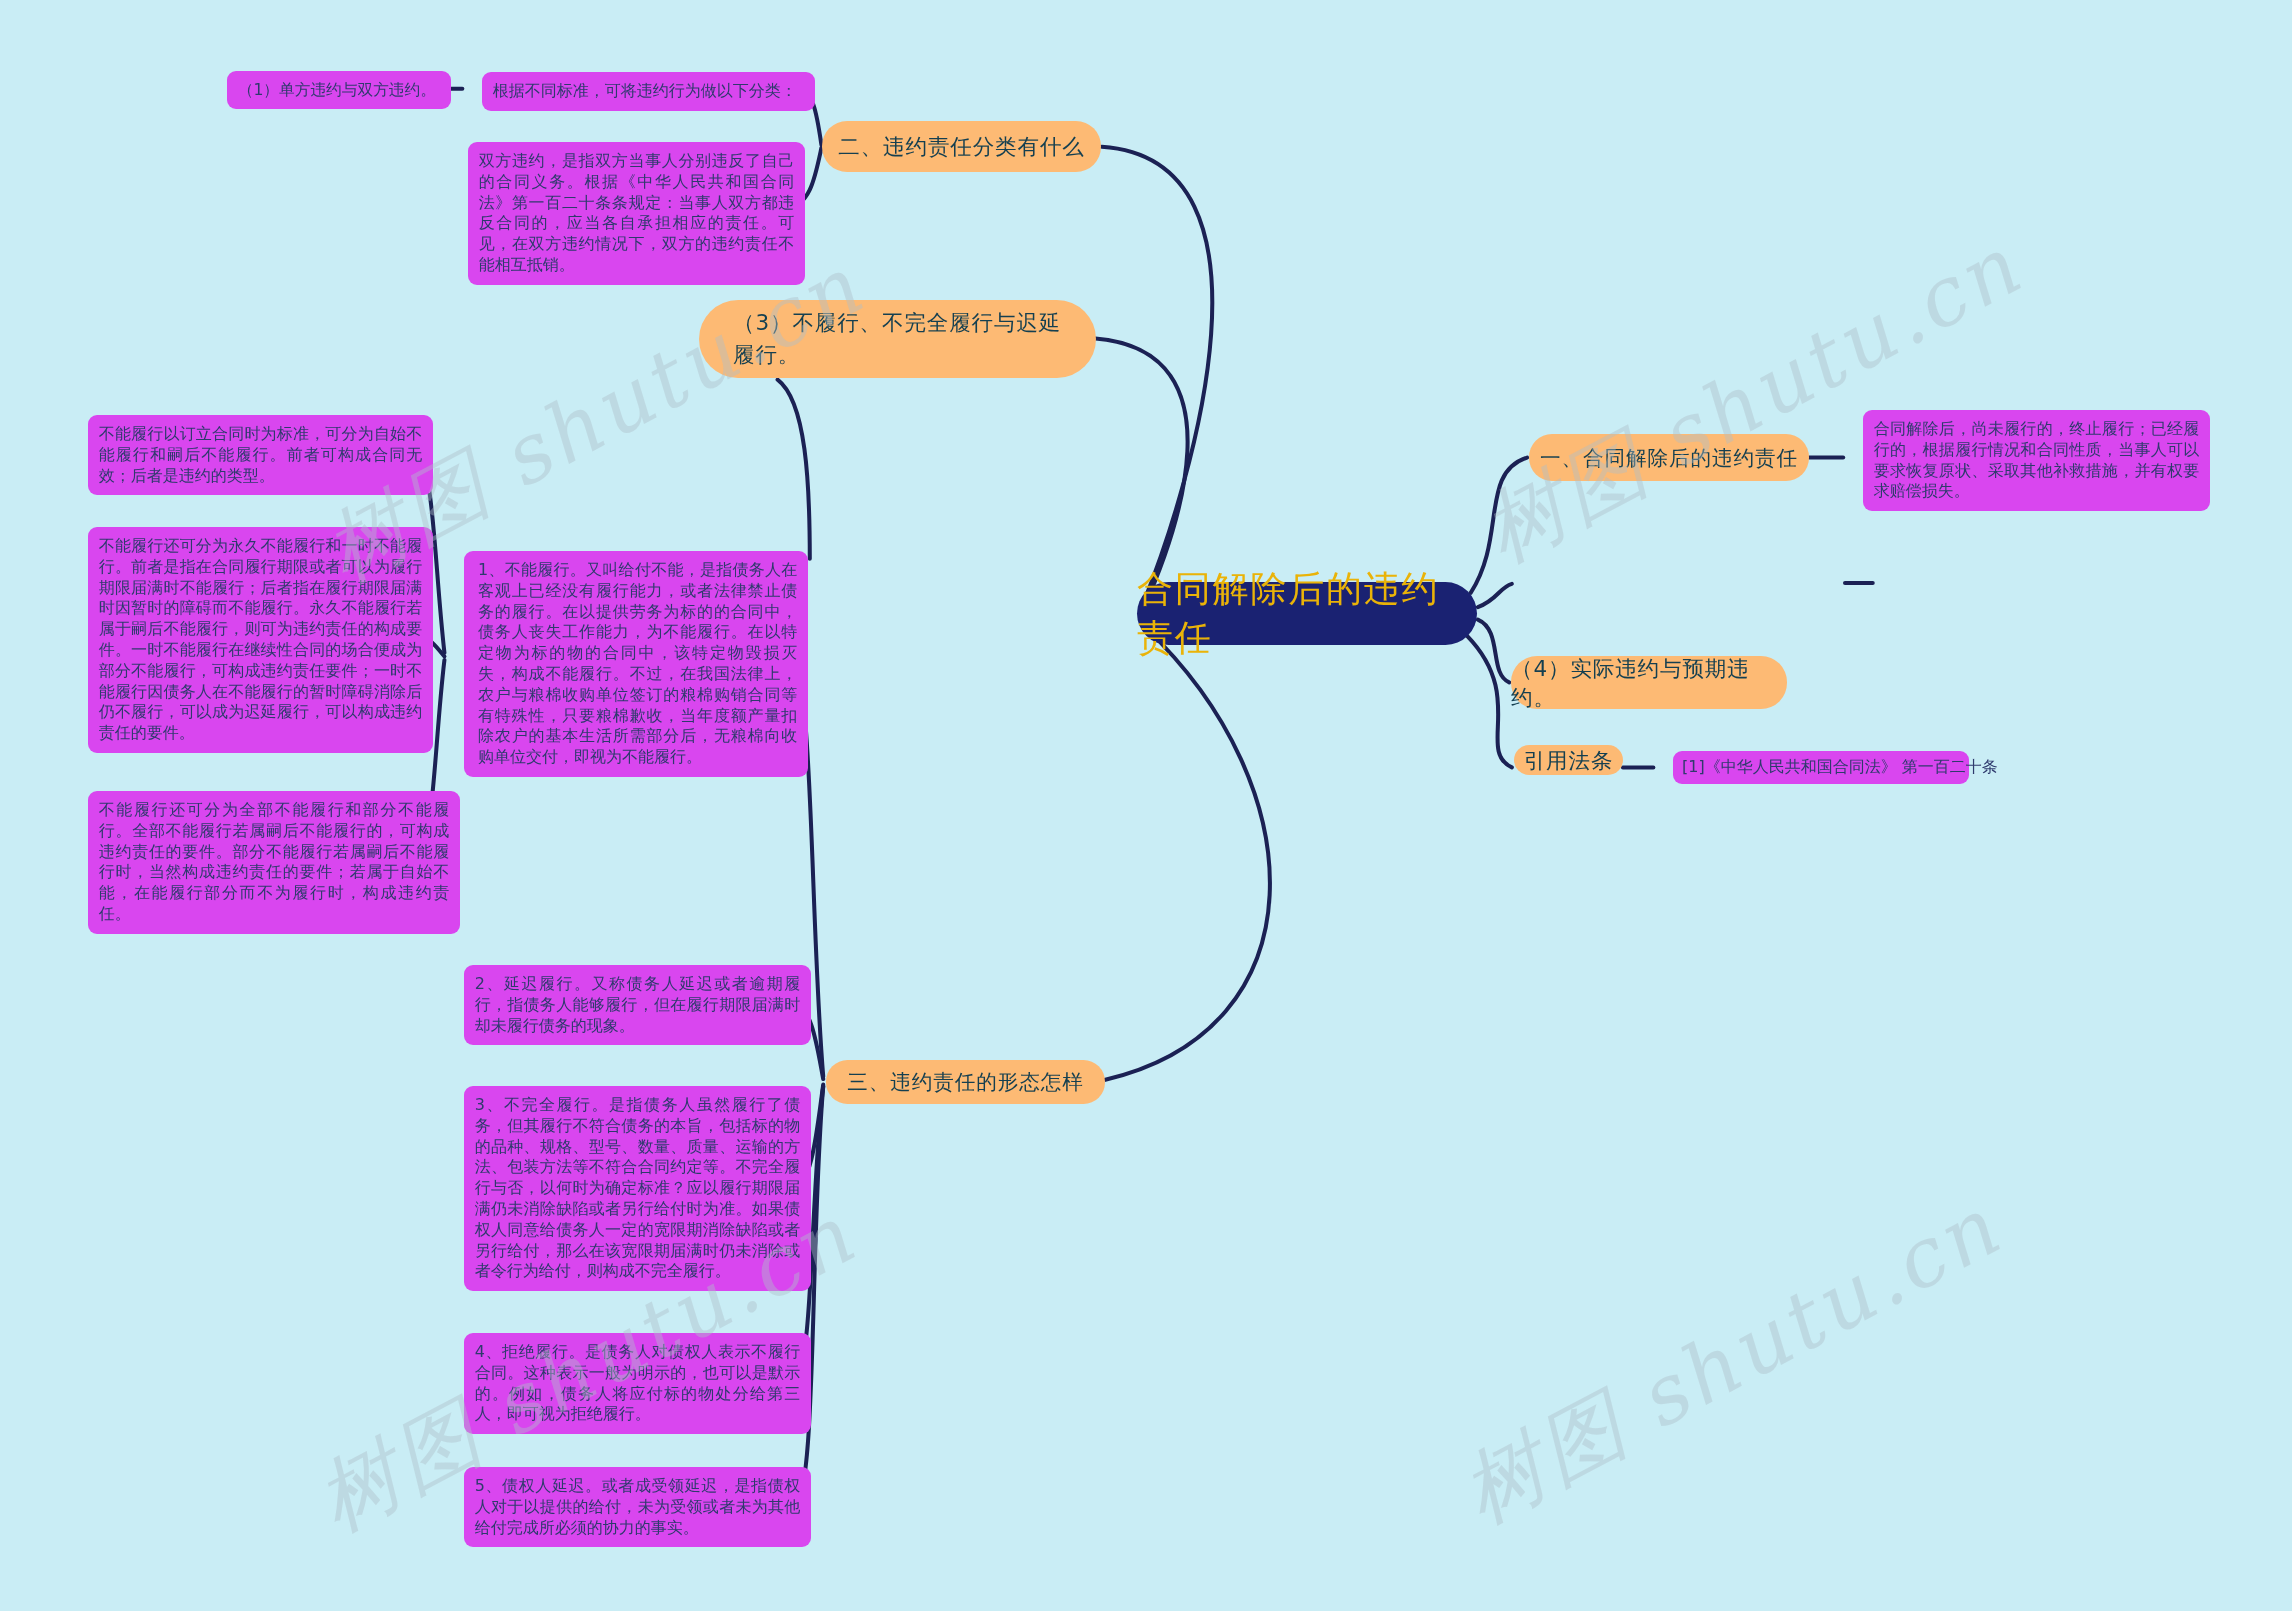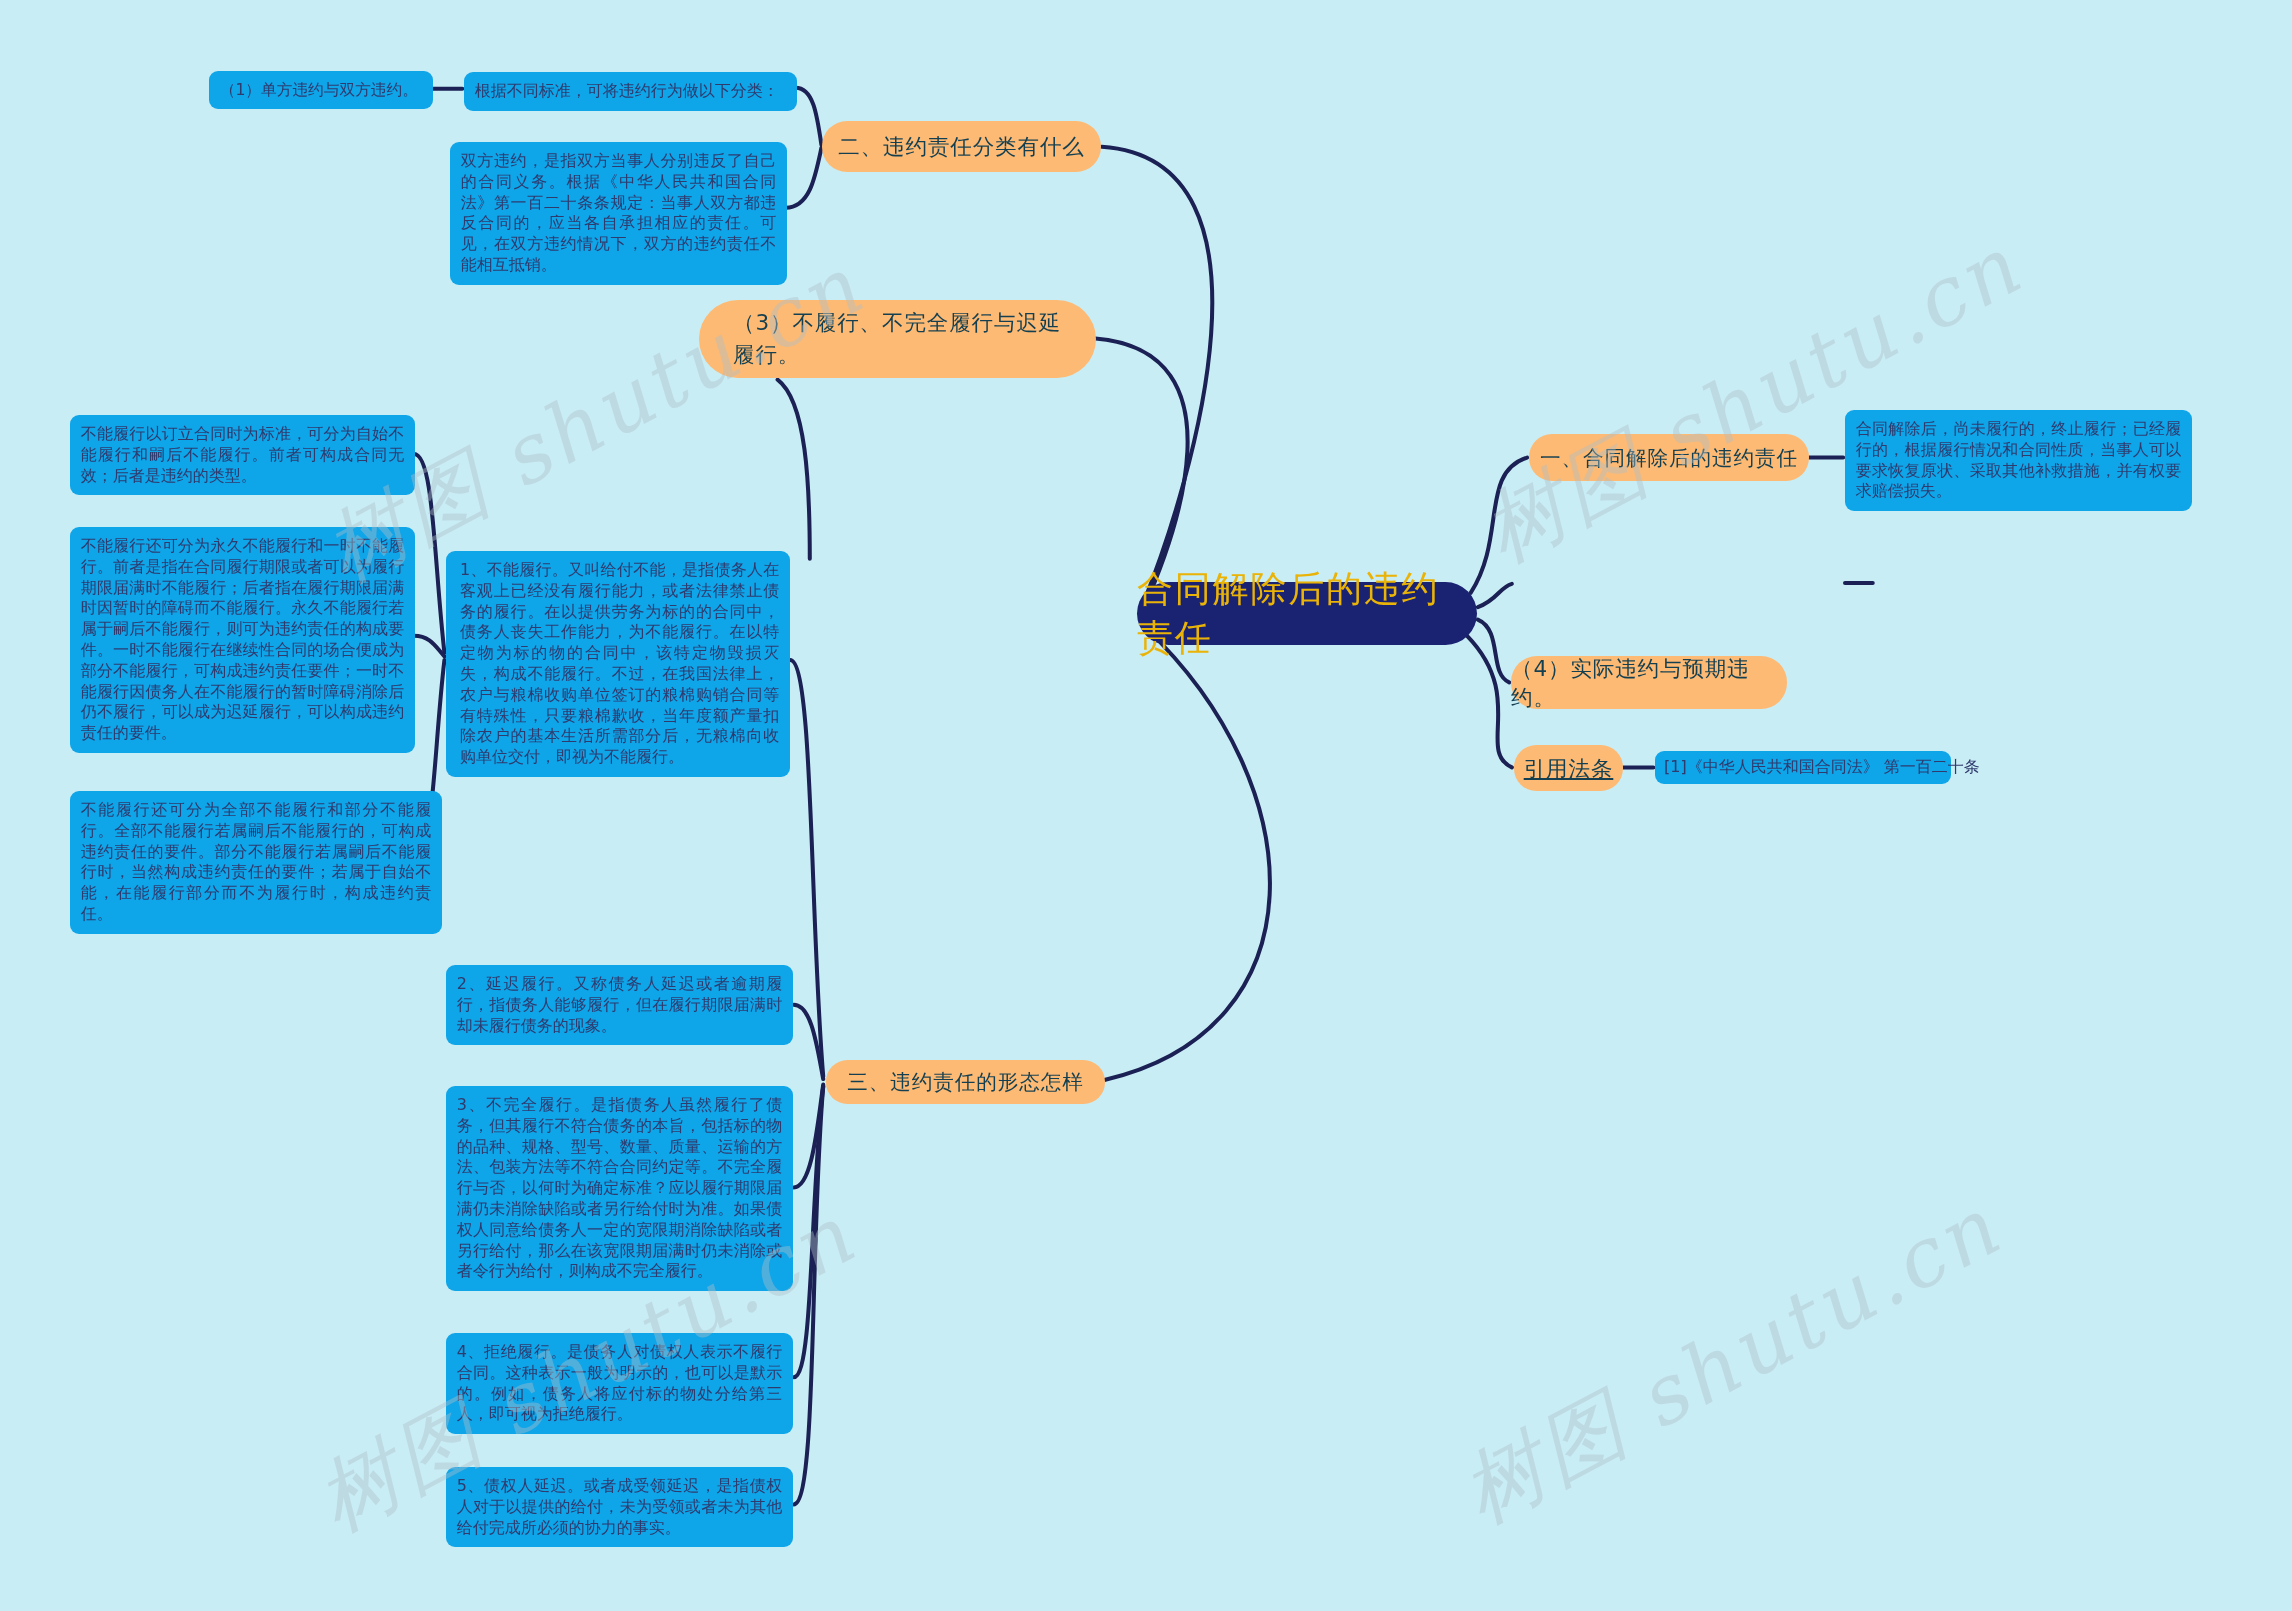"（1）单方违约与双方违约。" .note { background: #0ea5e9 -> #d946ef; margin-left: none -> 18px }
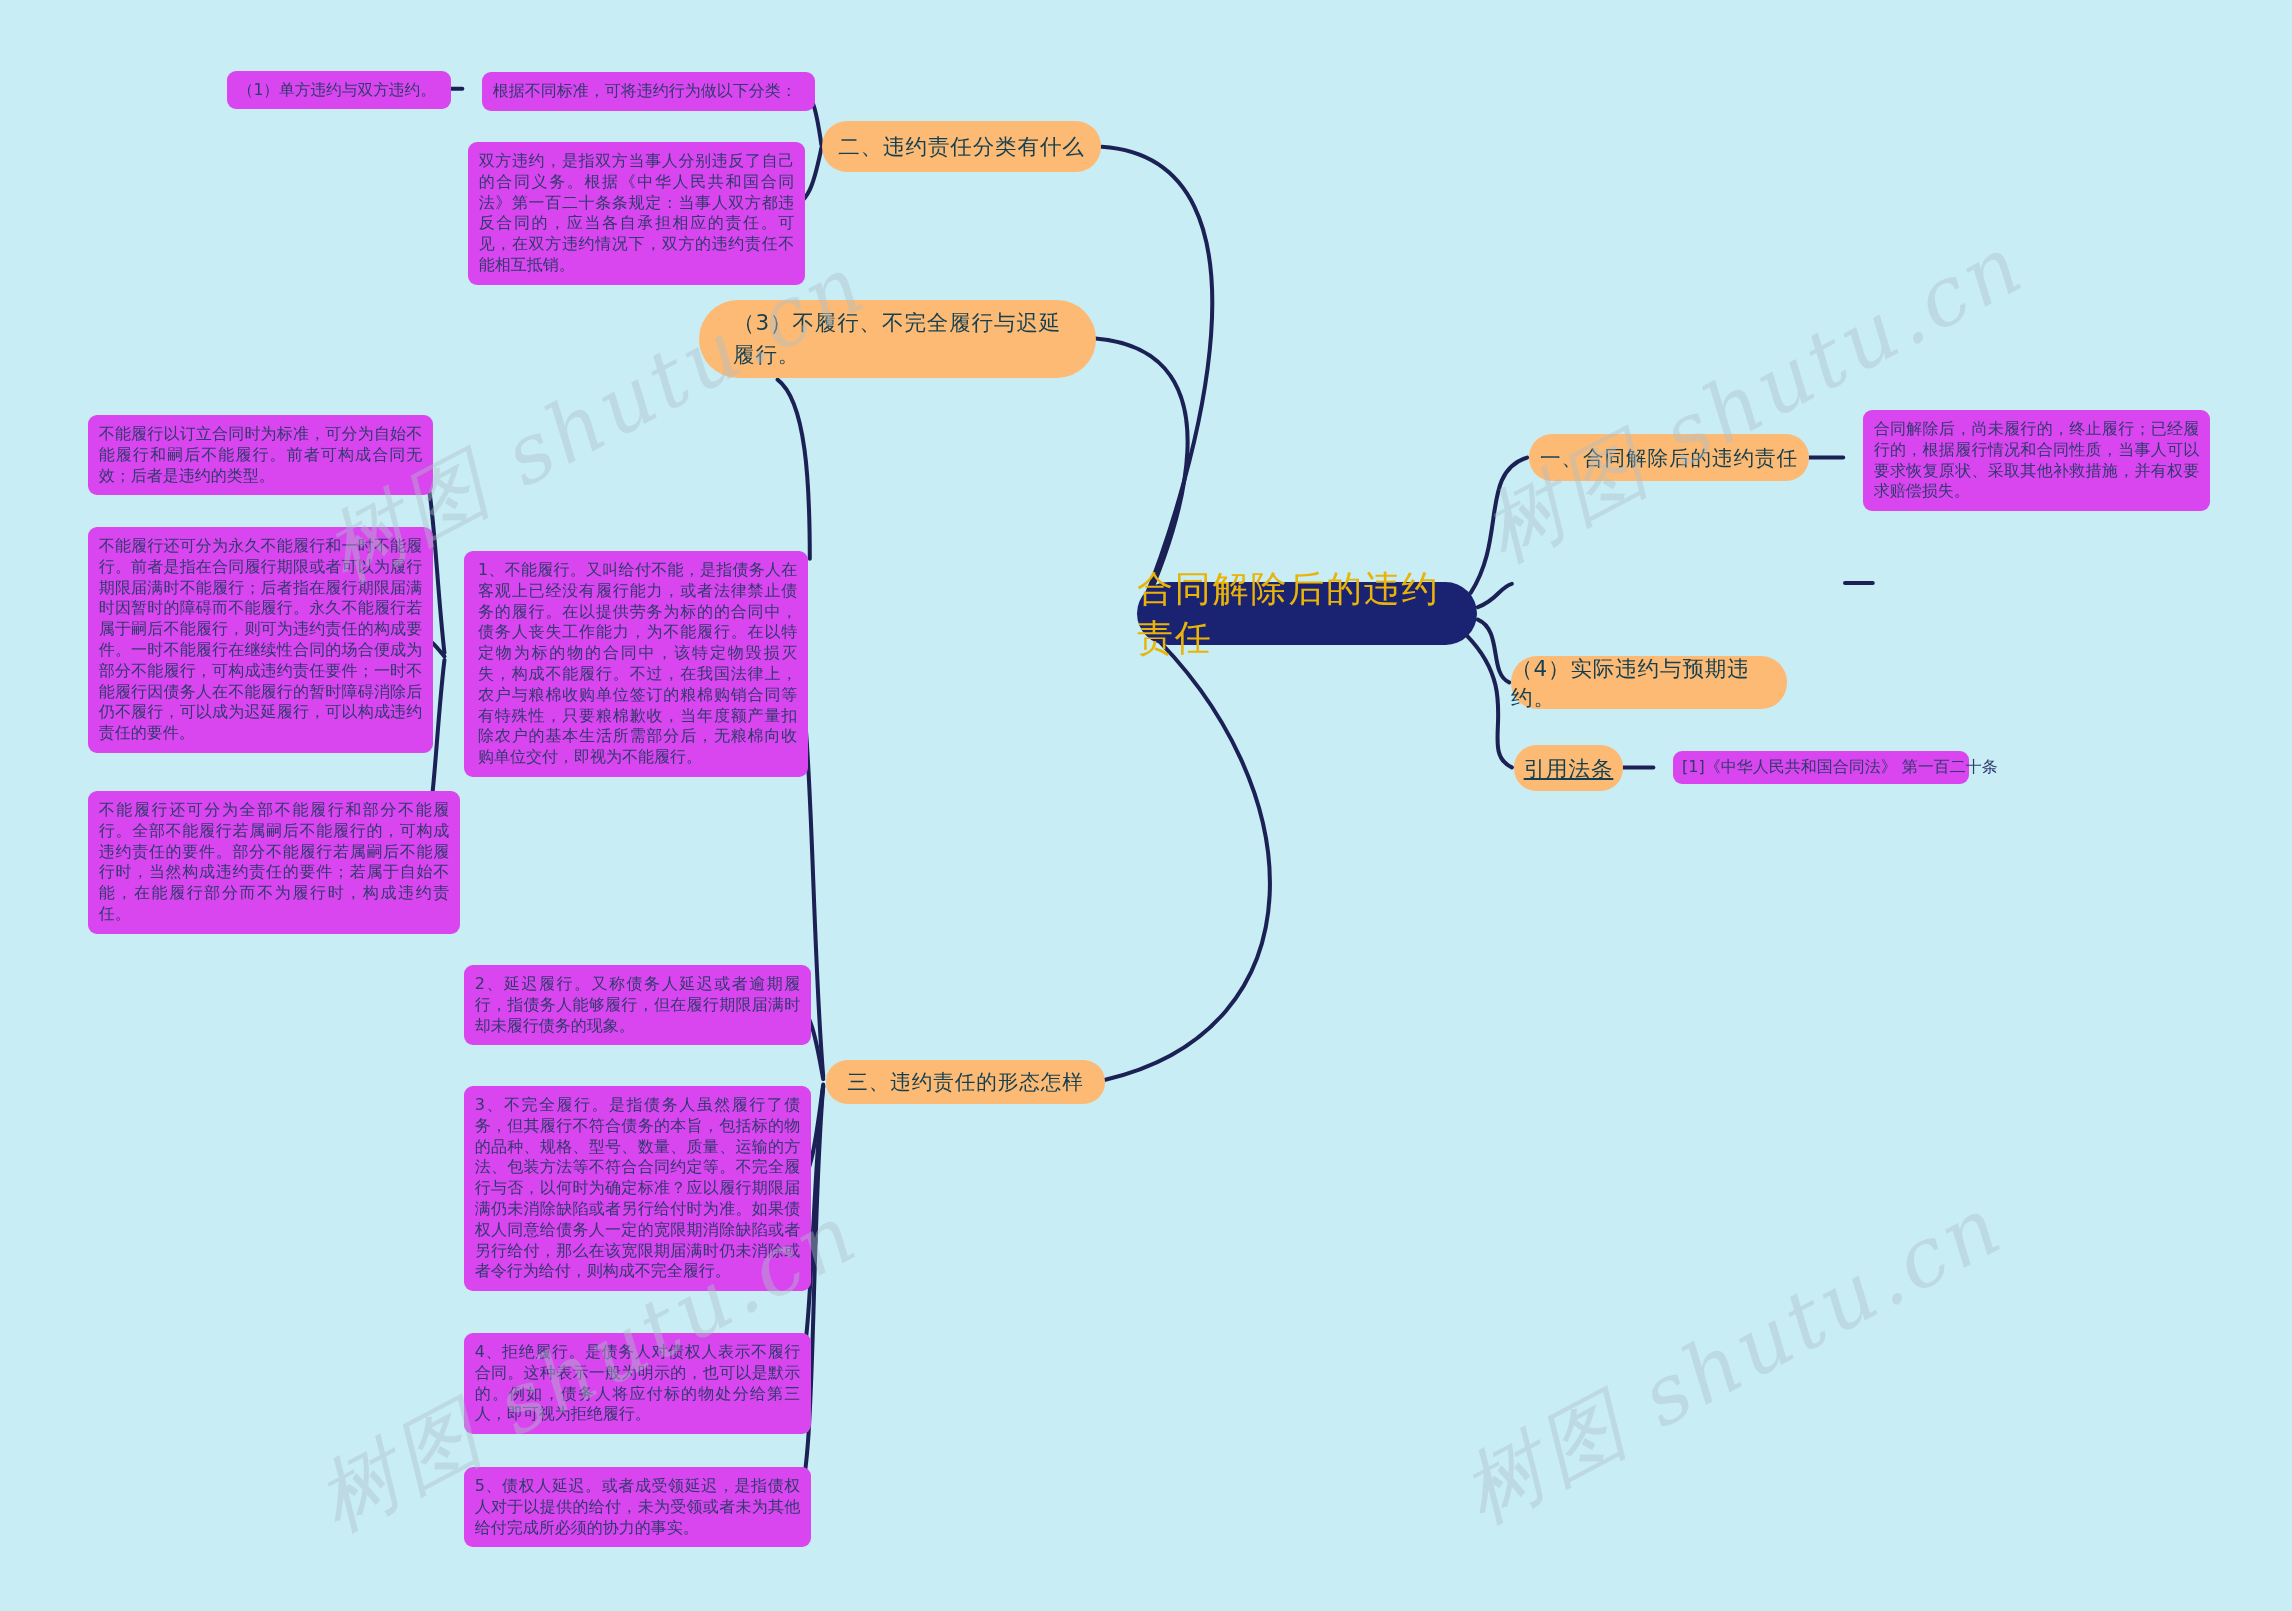"引用法条" div.topic { height: 46px -> 30px; text-decoration: underline -> none }
